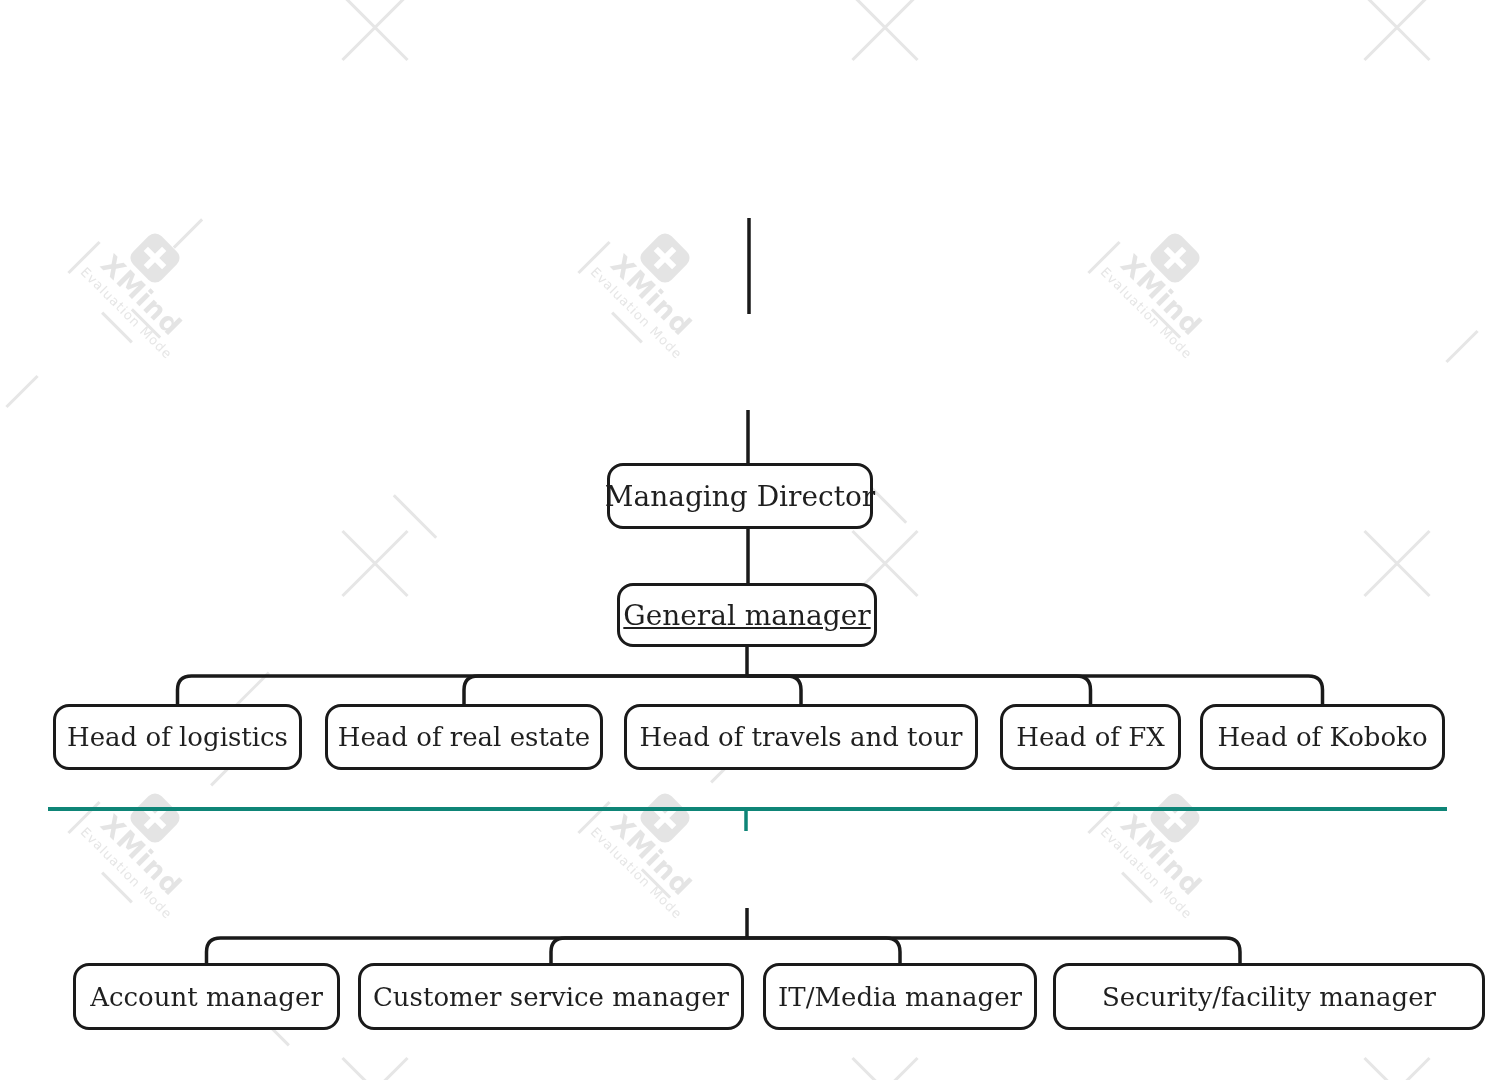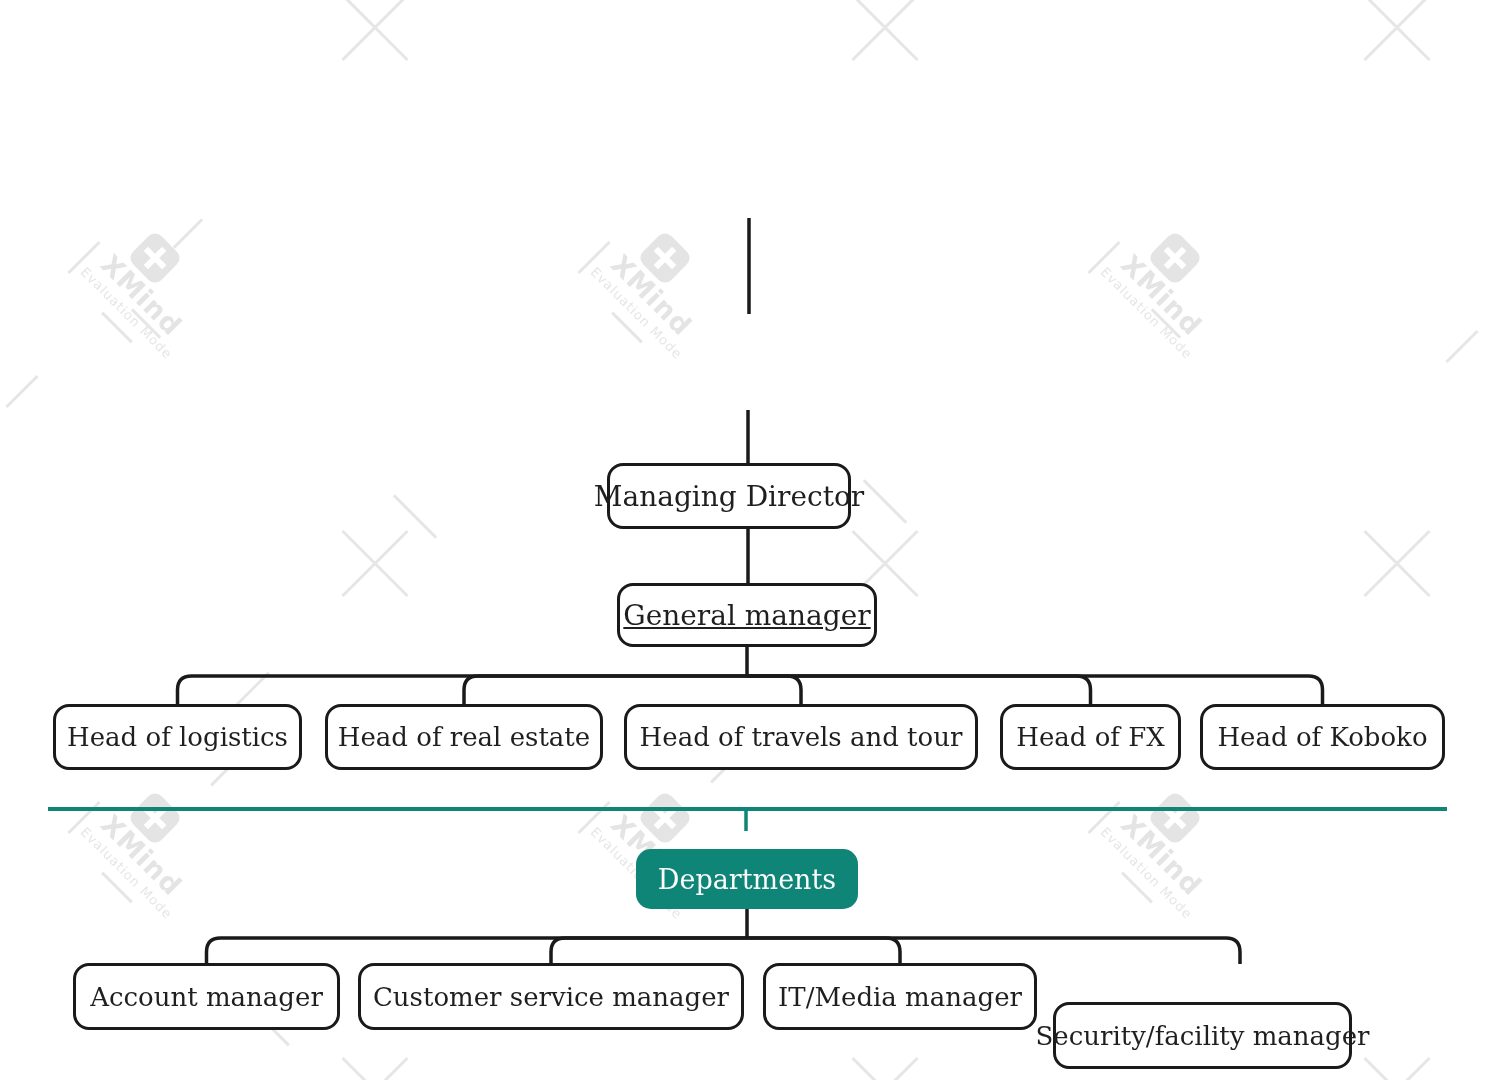"Managing Director" div.node { width: 244px -> 266px }
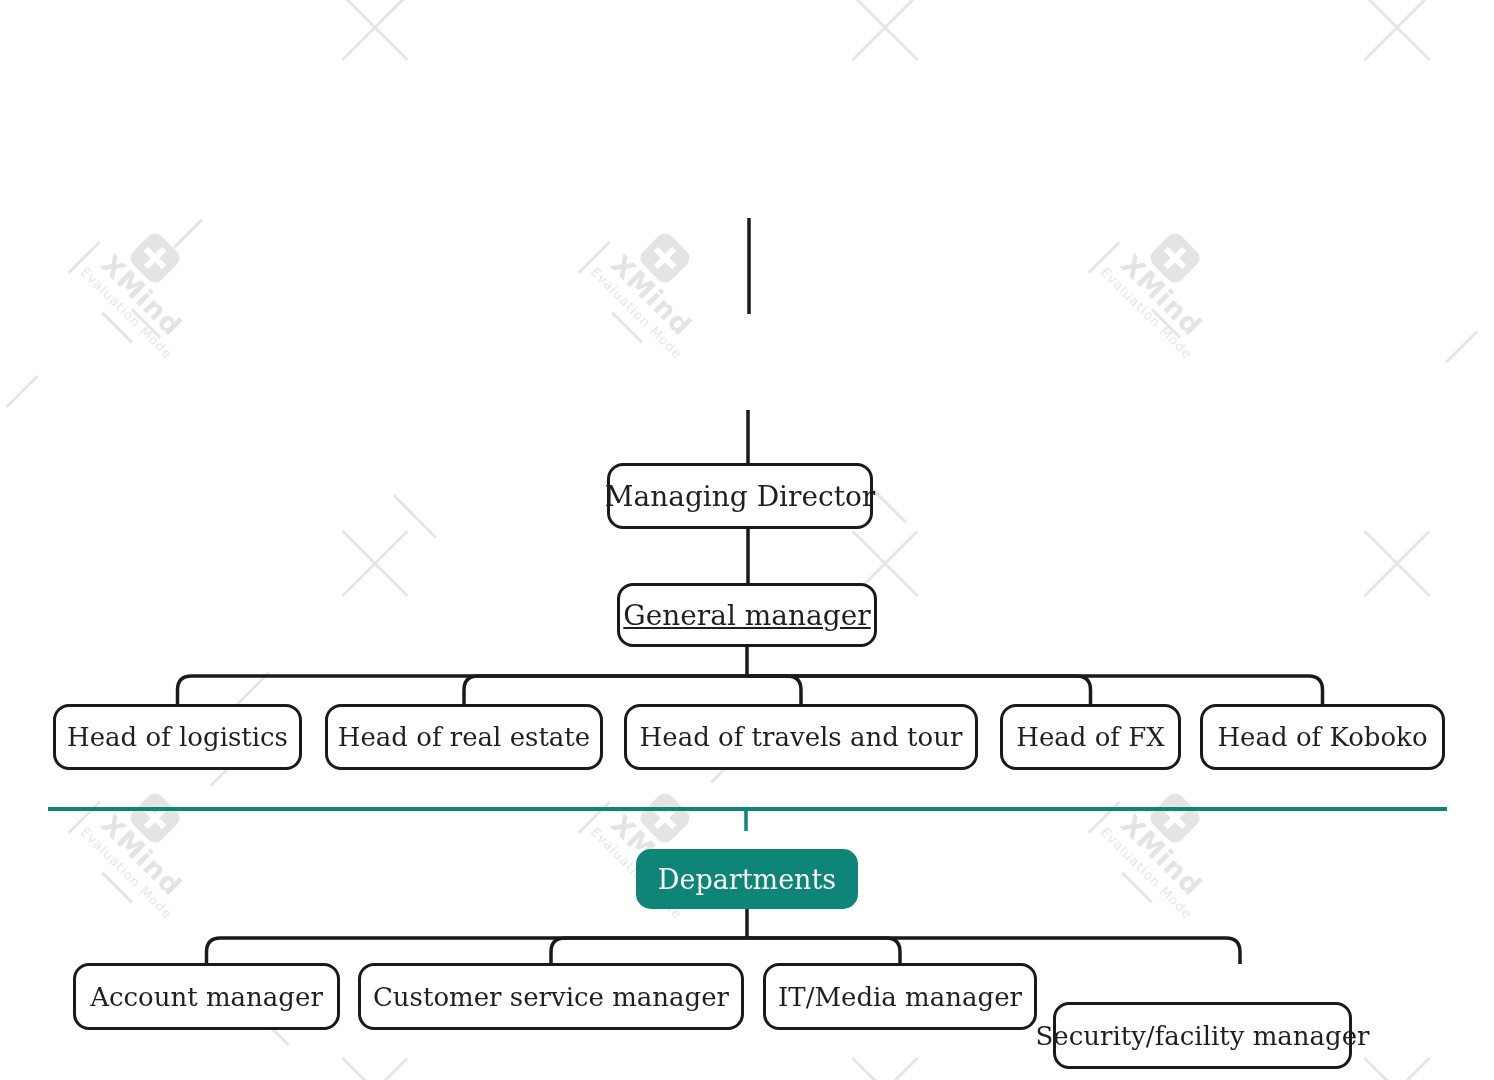"Departments" div.node { html: <div> <span>Departments</span> </div> -> none }
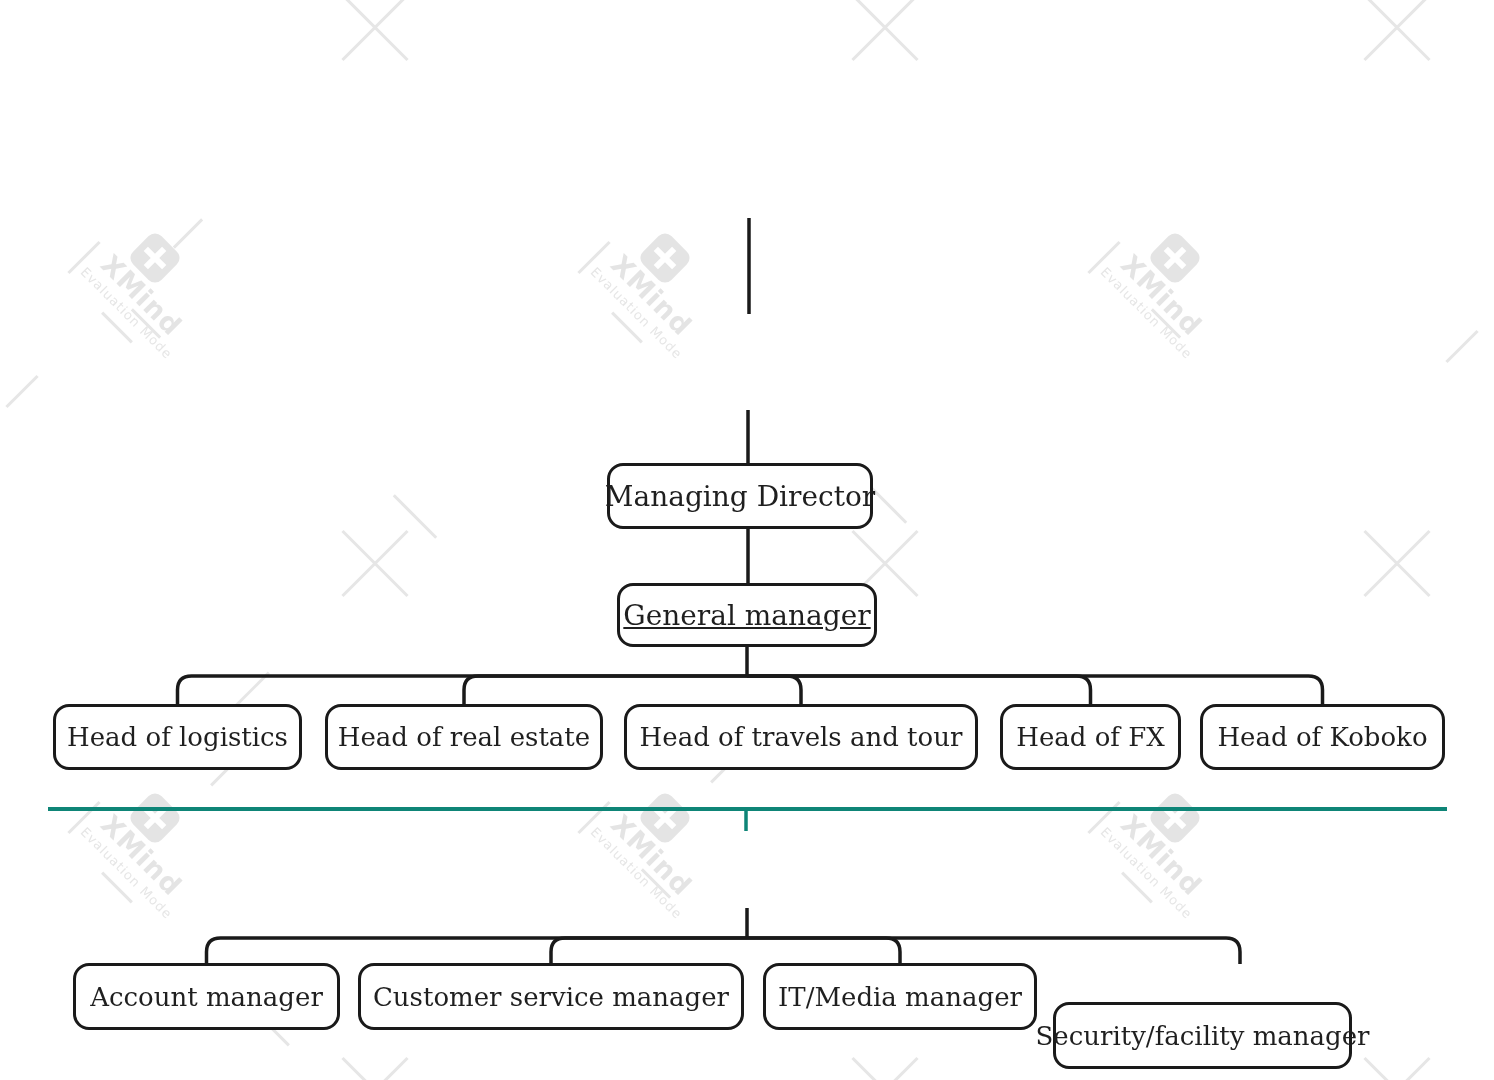"Security/facility manager" div.node { margin-top: 39px -> none; width: 299px -> 432px }
